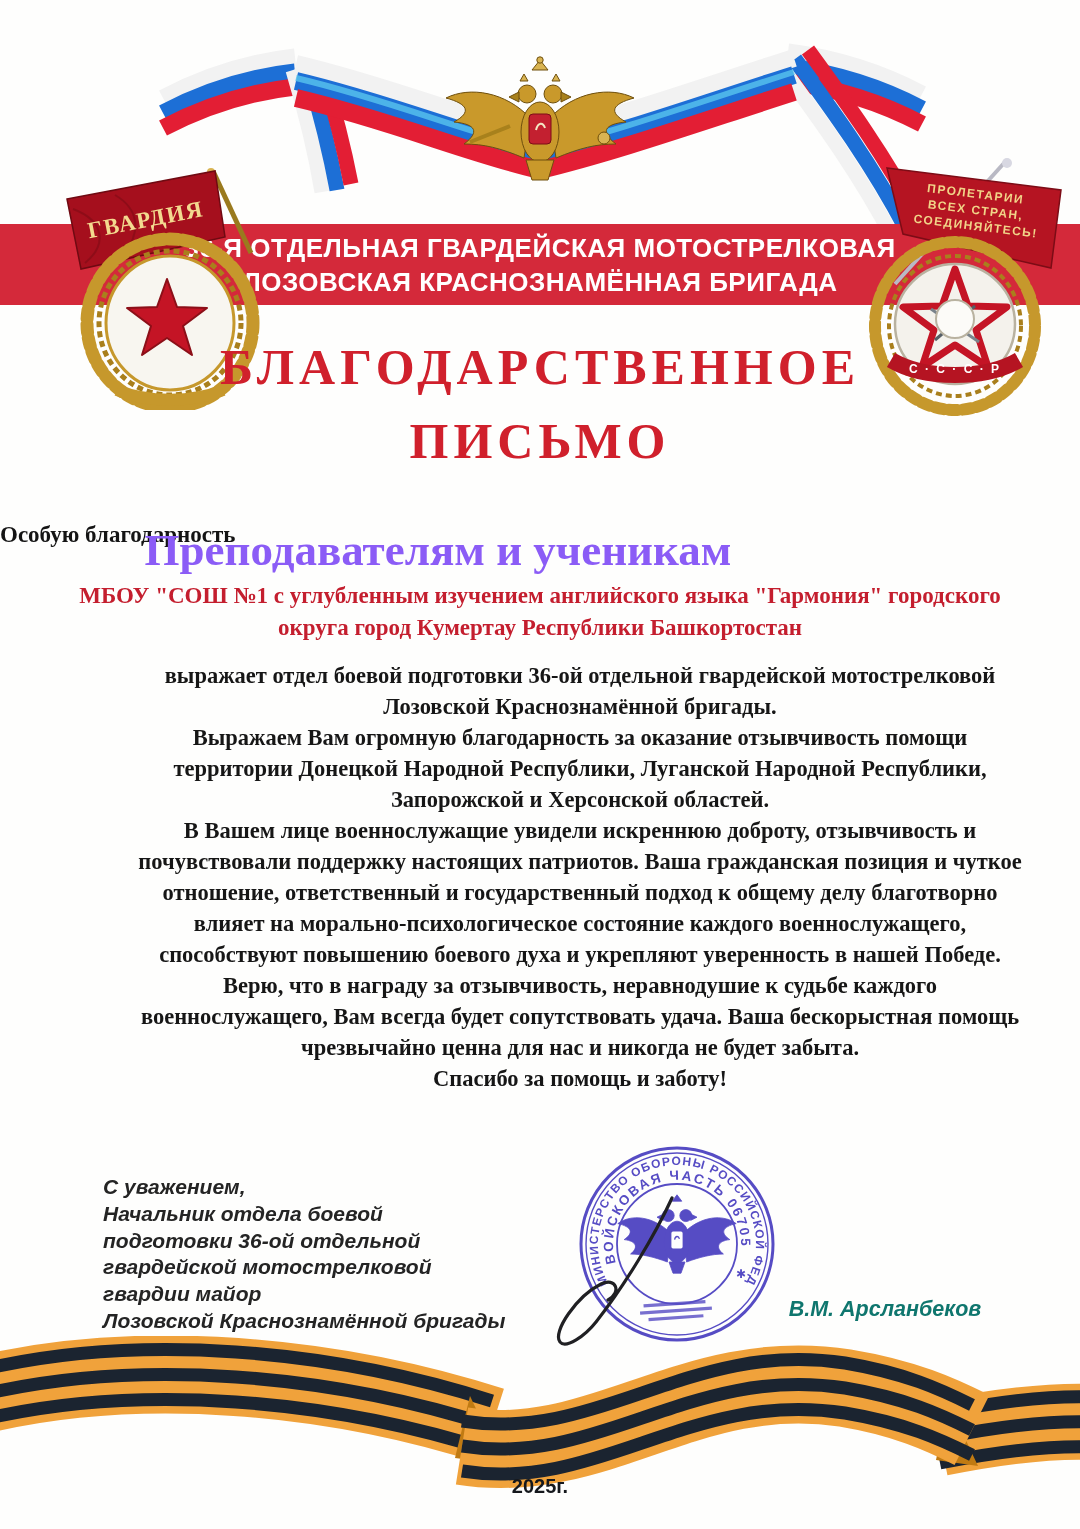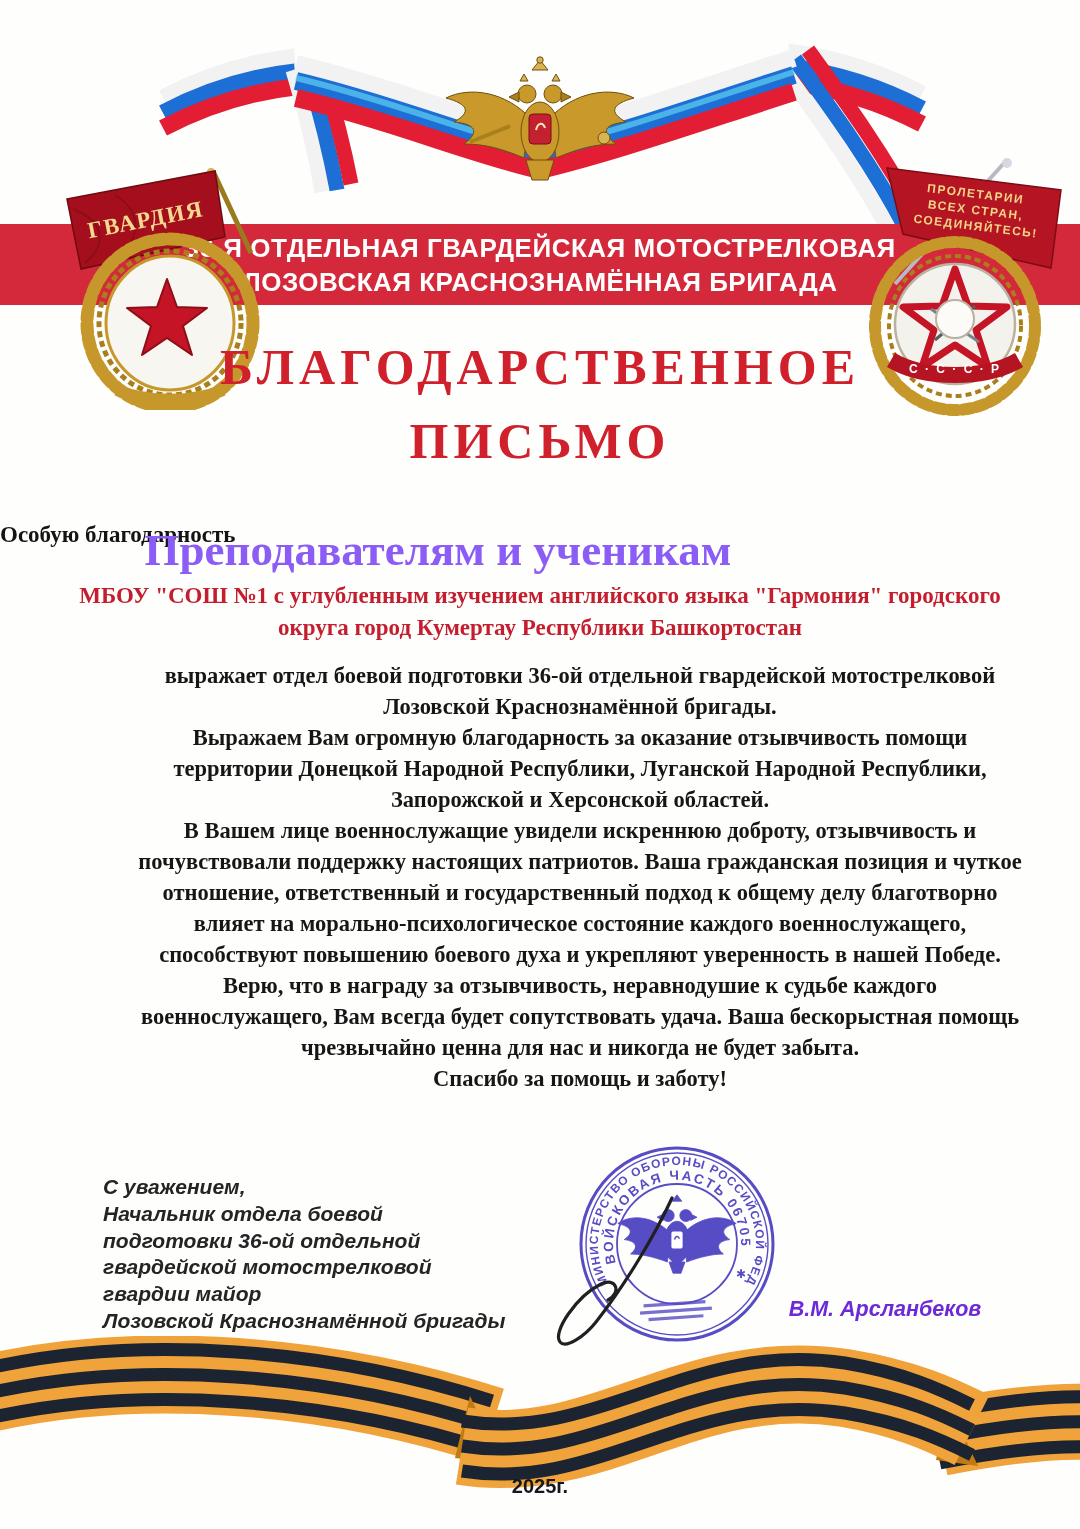"В.М. Арсланбеков" .signer { color: #6d28d9 -> #0f766e }
